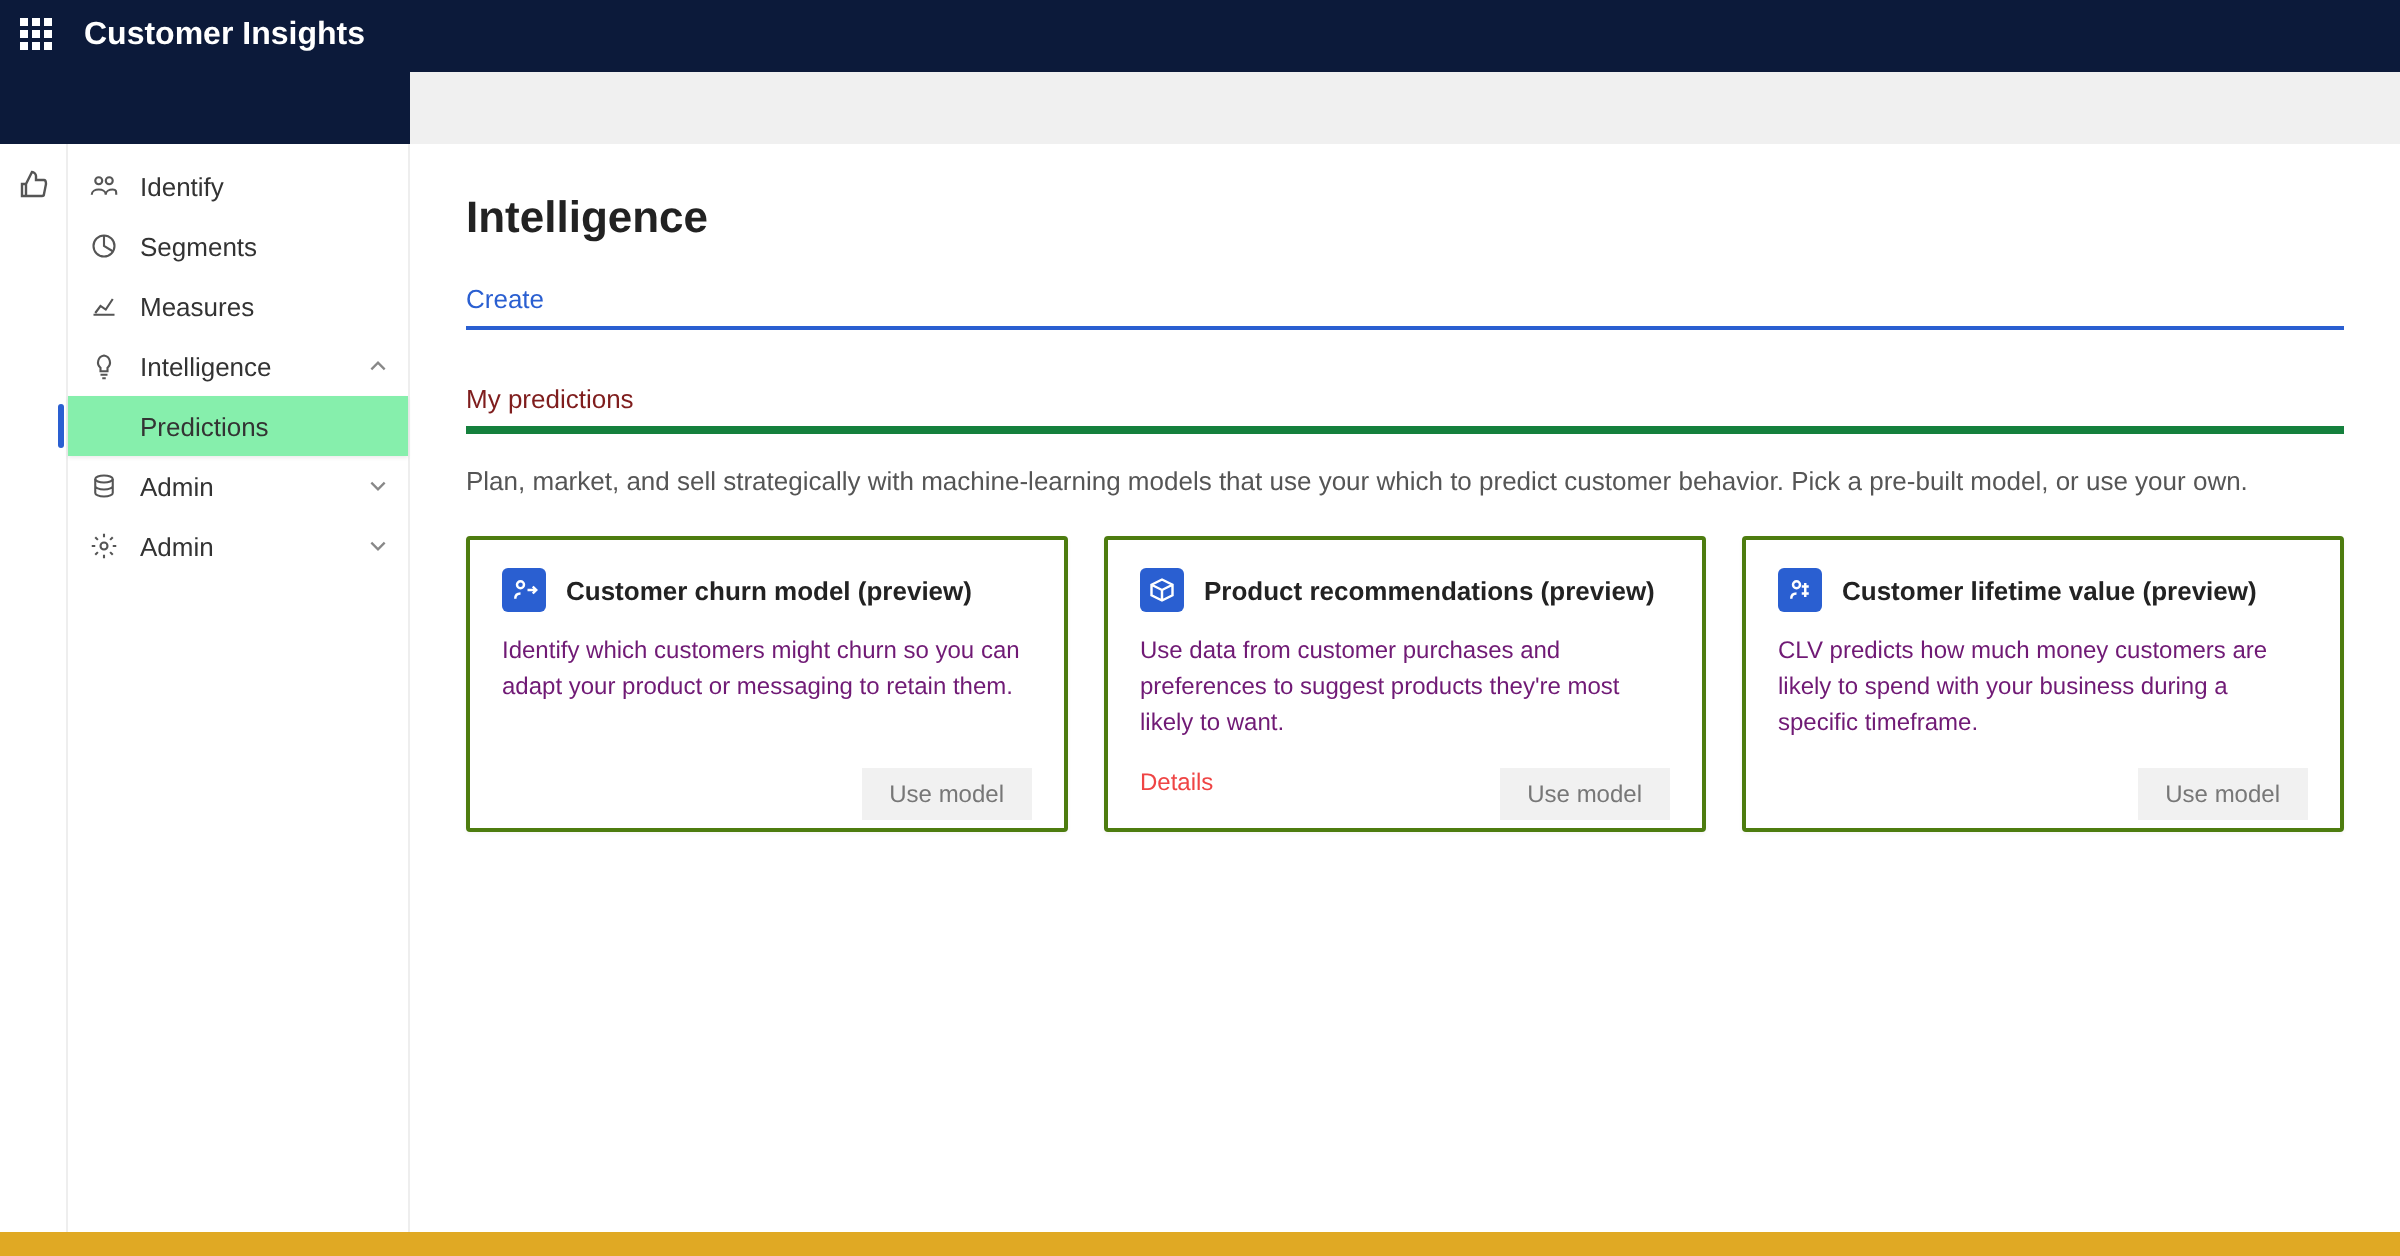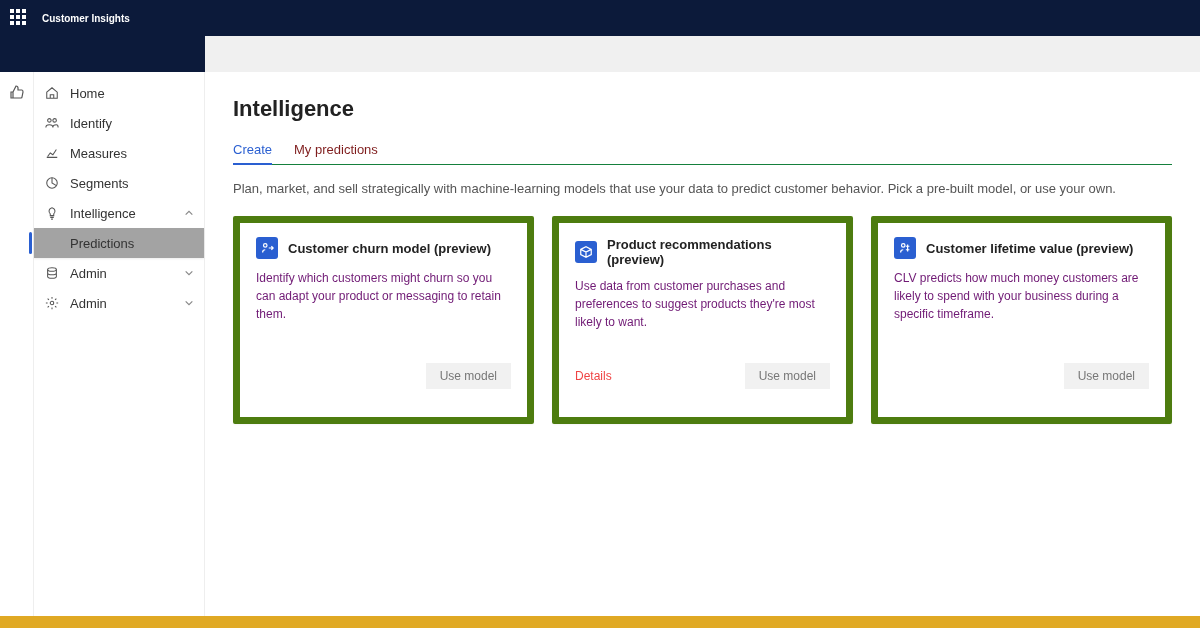"Customer Insights" .appname { font-size: 10px -> 16px }
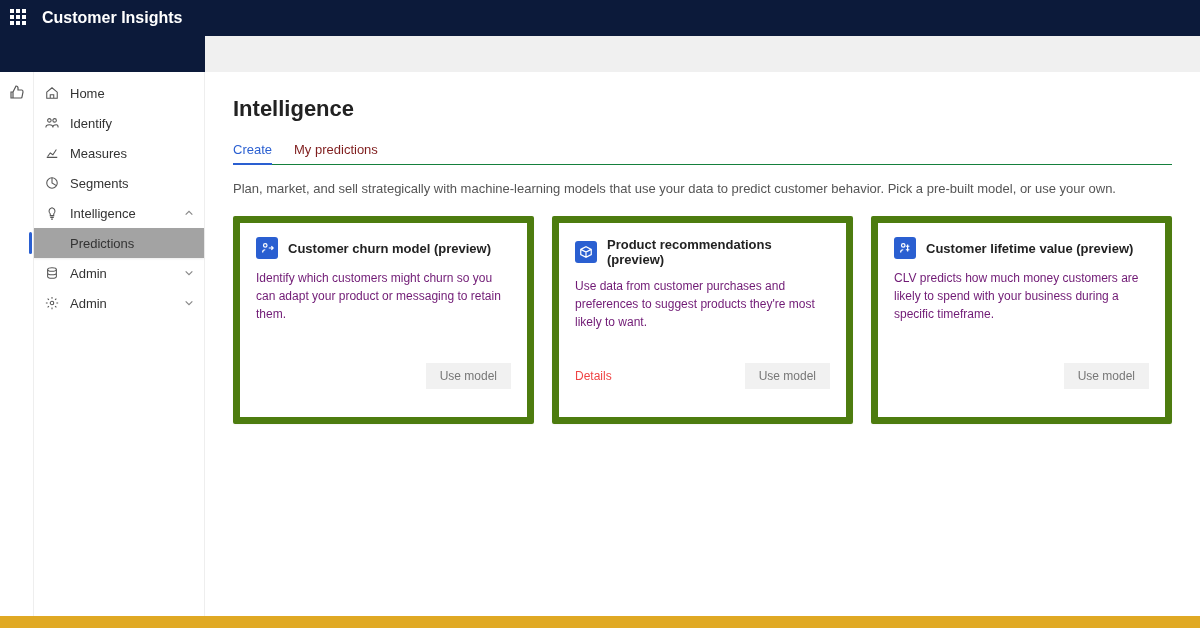"Home" div.navitem { html: <div> <span> <svg> <path></path> </svg> </span> <span>Home</span> </div> -> none }
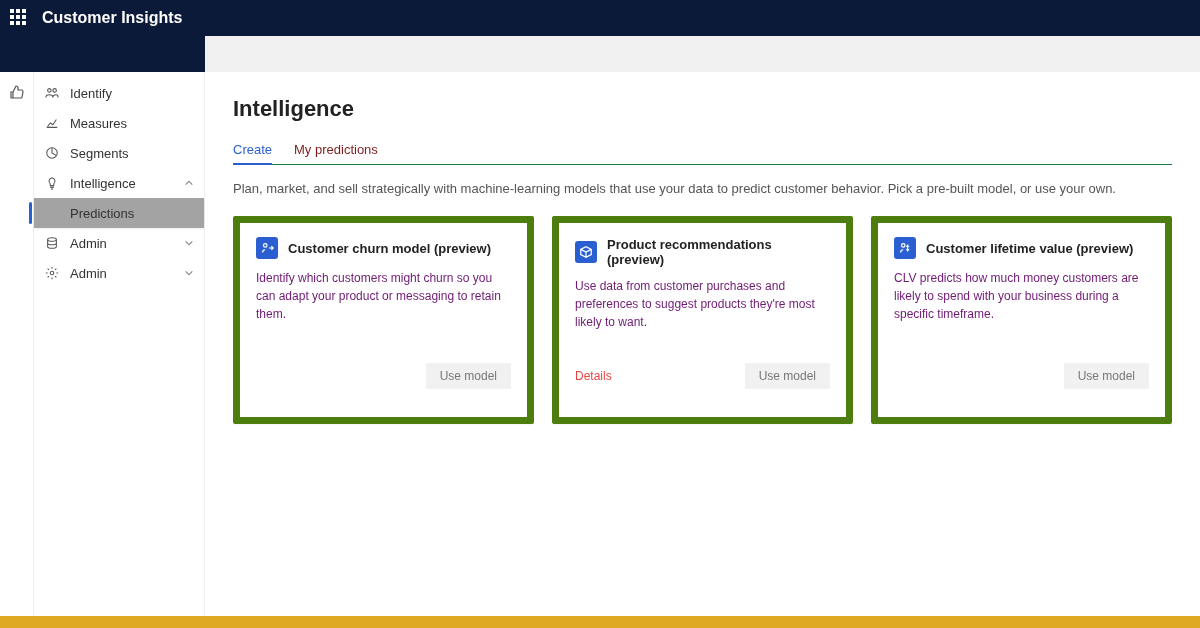"Measures" div.navitem { order: before "Segments" -> after "Segments" }
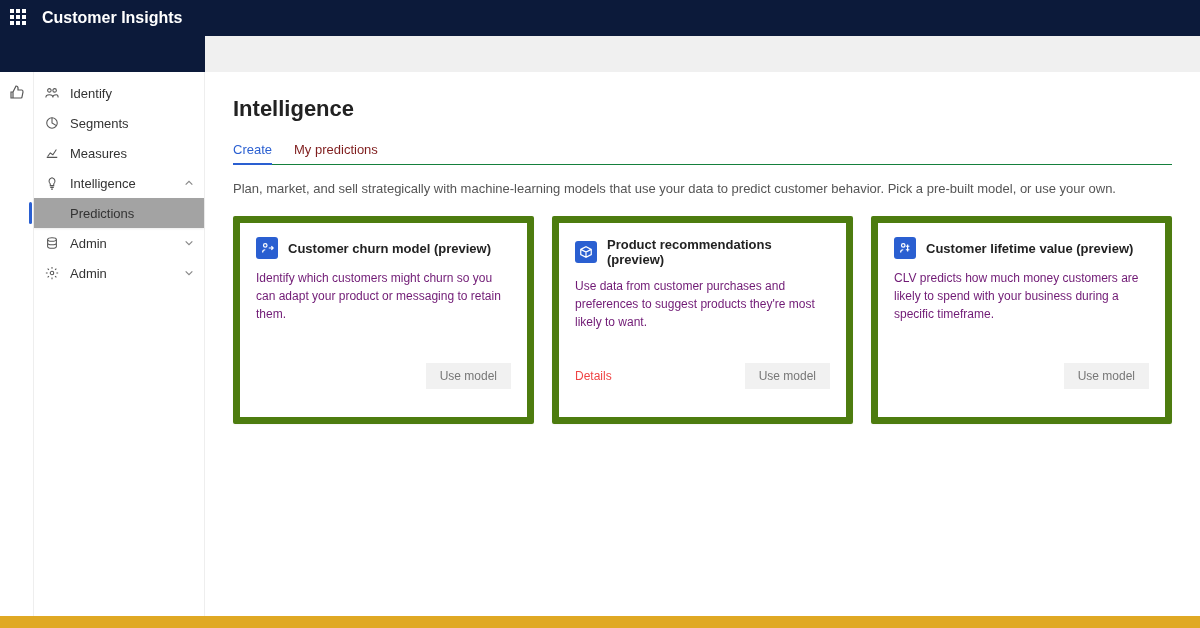"Create" .tabs { border-bottom: 1px solid #15803d -> 4px solid #15803d; flex-direction: none -> column }
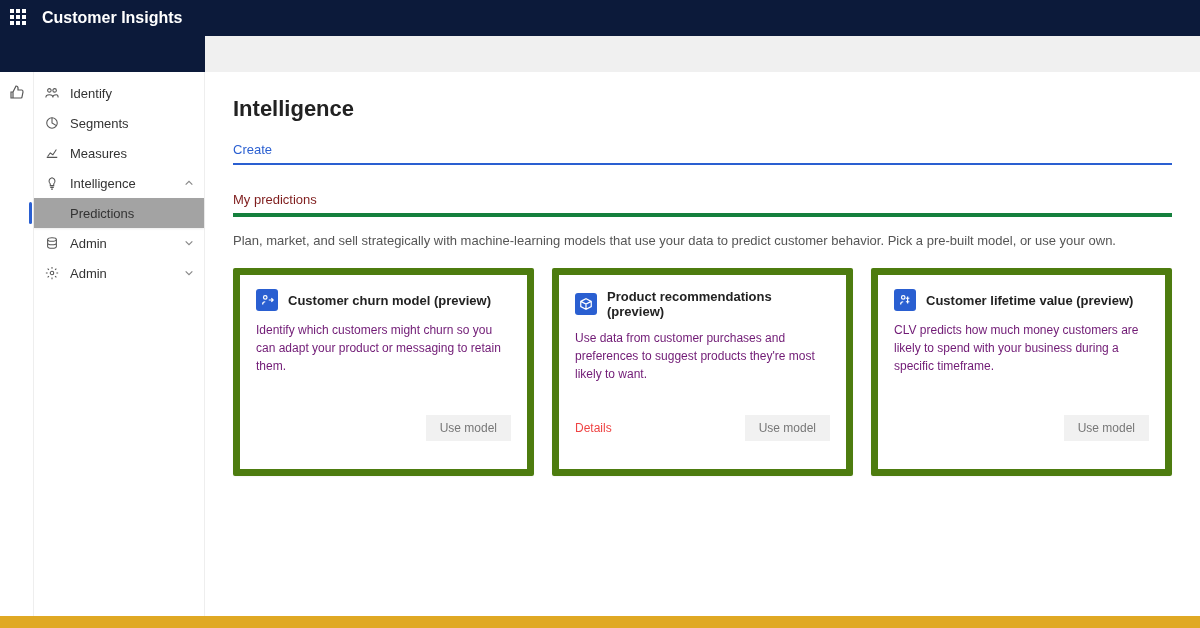"Predictions" .subitem.active { background: #a3a3a3 -> #86efac }
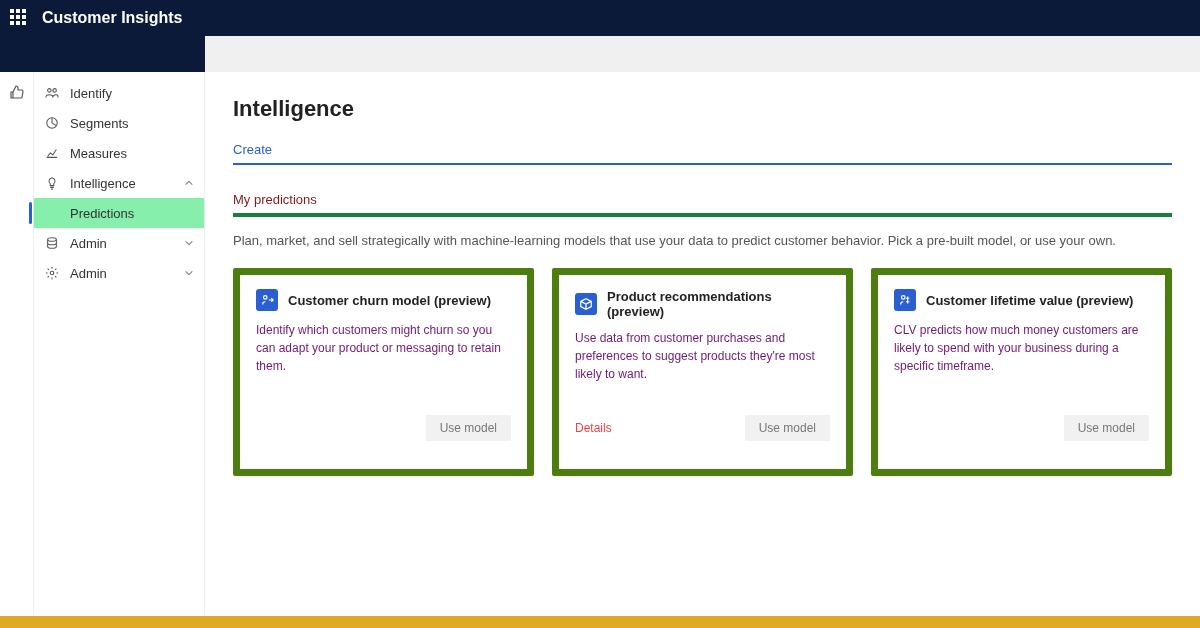"Plan, market, and sell strategically" div.intro { text: data -> which }
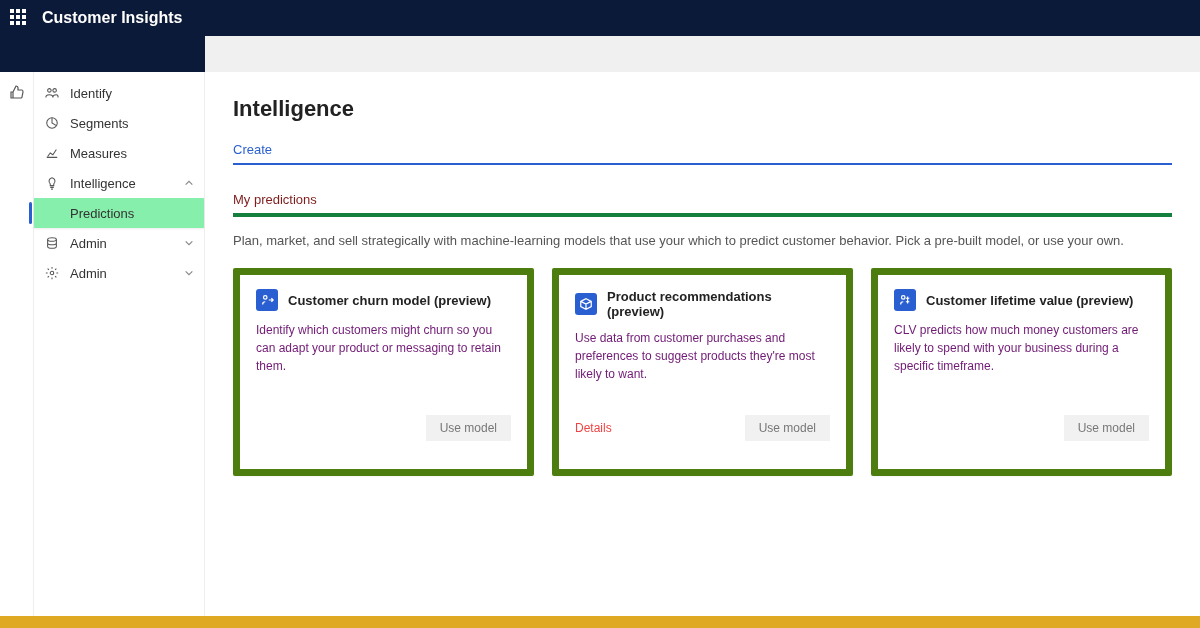"Customer churn model (preview)" .card { border: 7px solid #4d7c0f -> 2px solid #4d7c0f; height: 208px -> 148px; padding: 14px 16px 28px 16px -> 14px 16px 4px 16px }
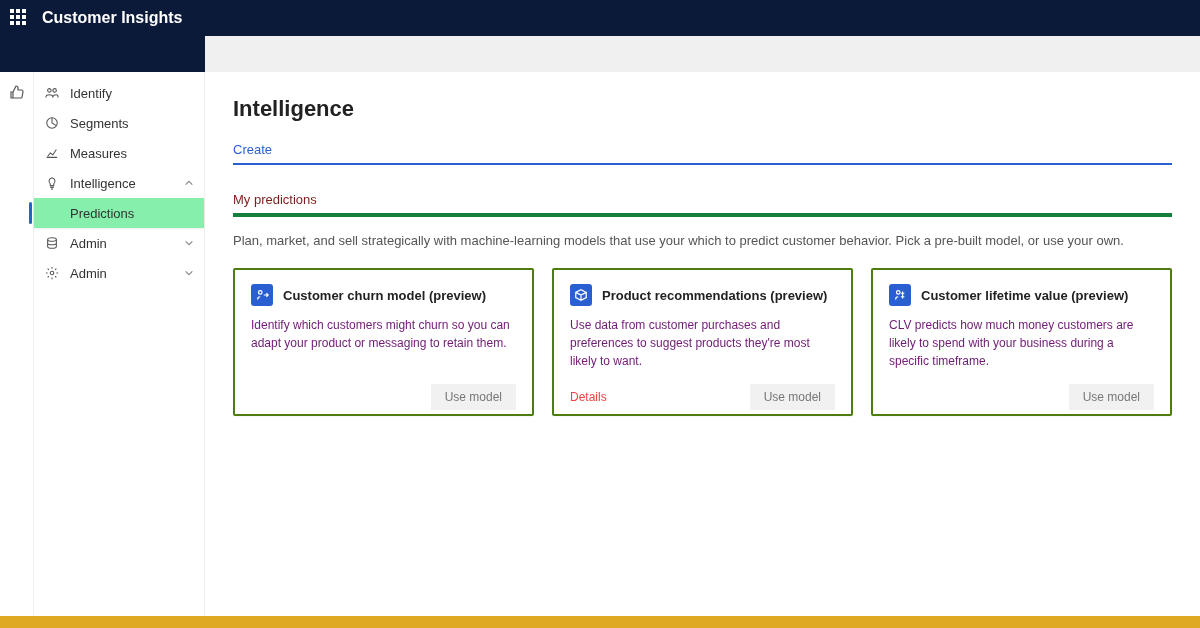"Use model" .cardfoot { align-items: center -> none }
